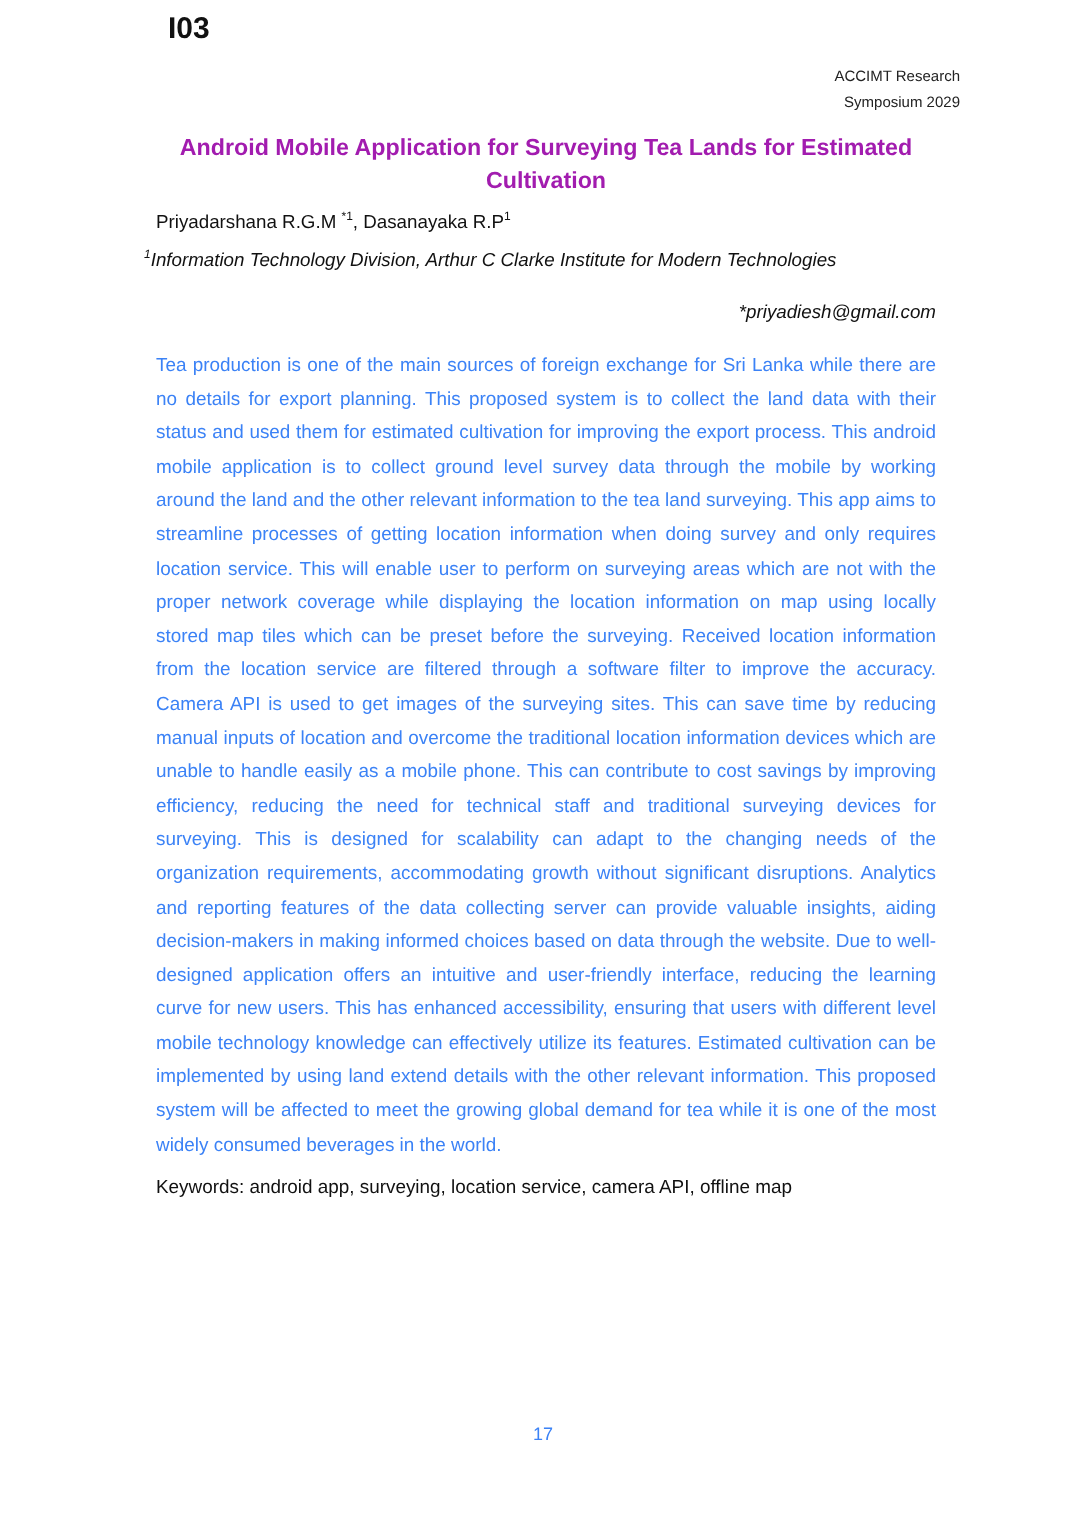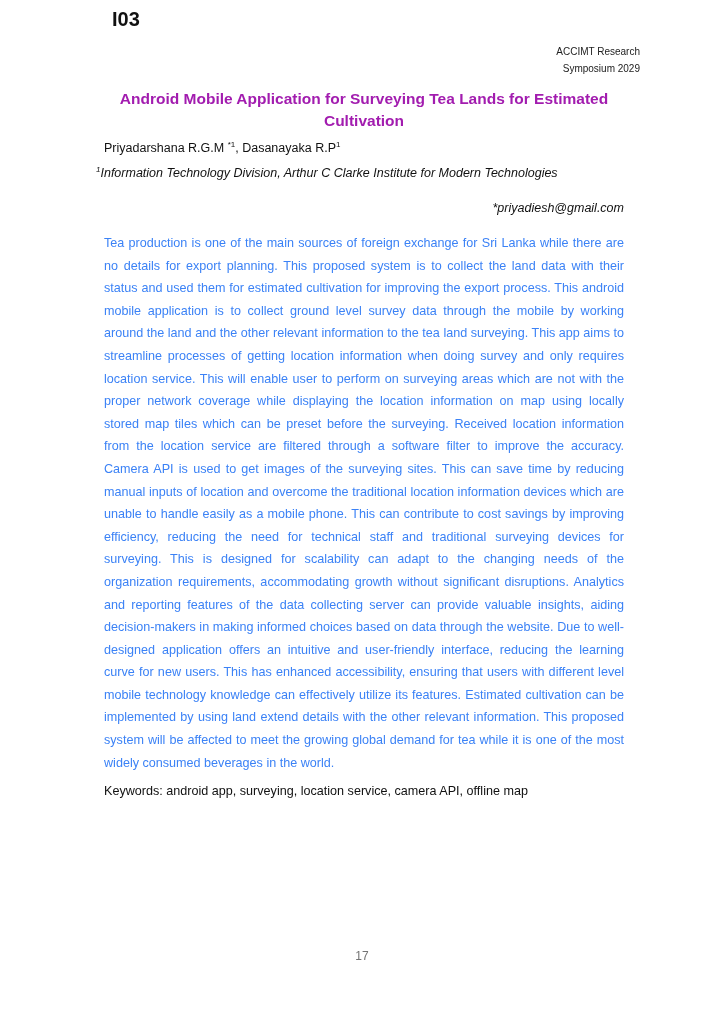"17" .page-number { color: #737373 -> #3b82f6 }
